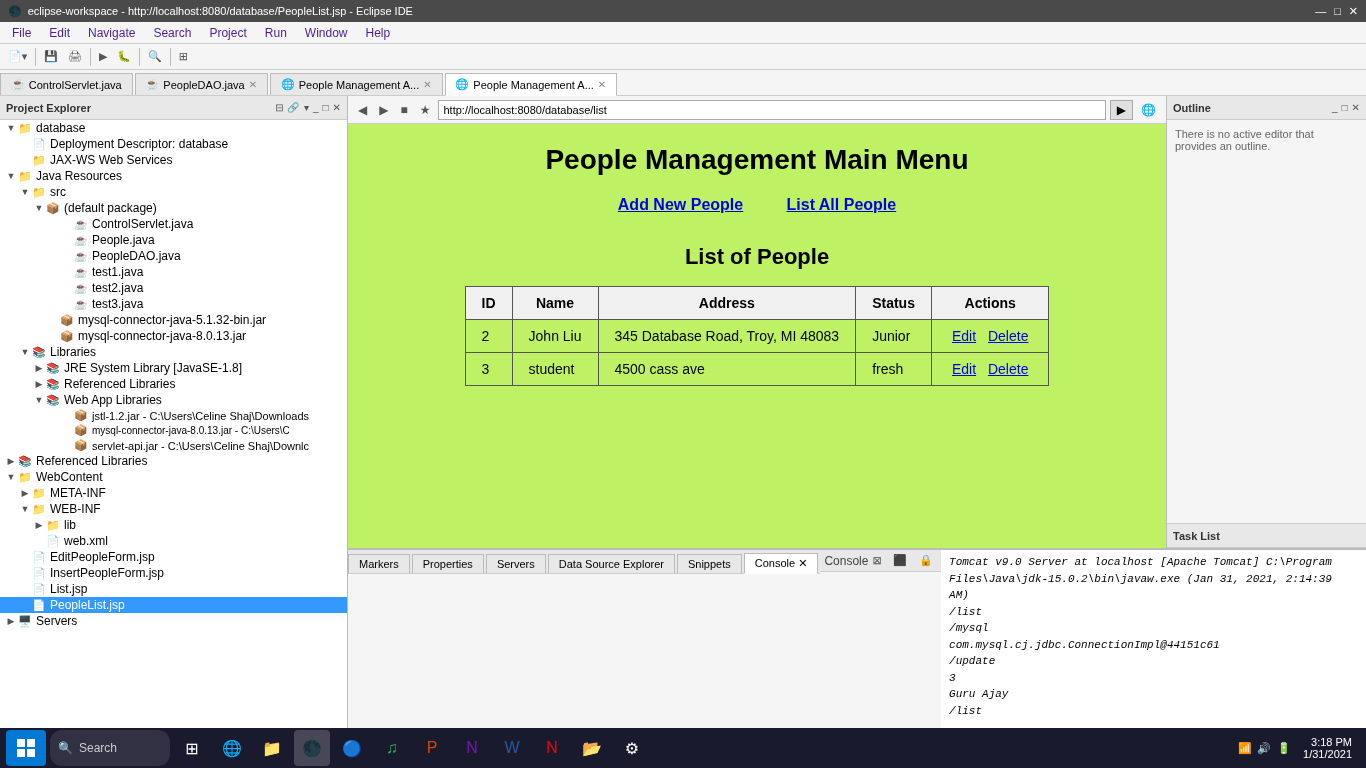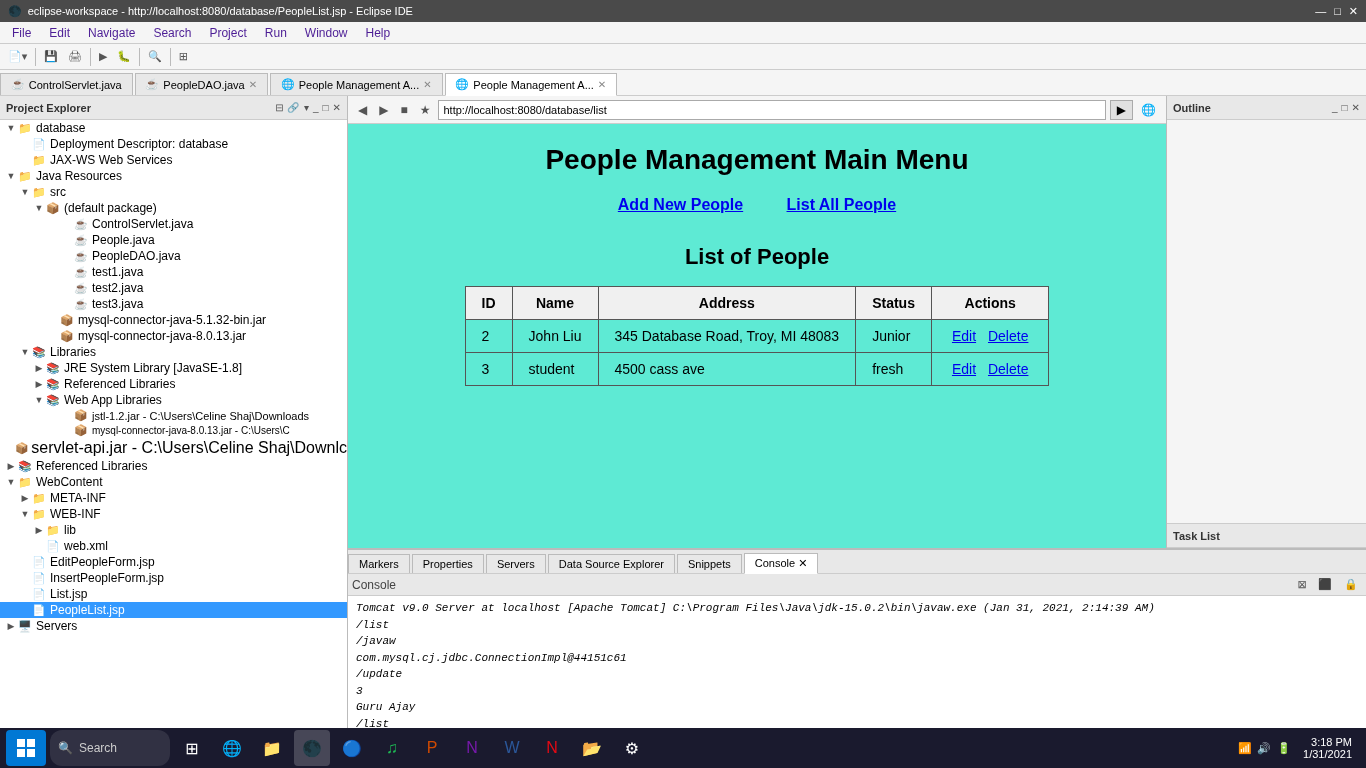"There is no active editor" div.outline-content { html: none -> <div> <span>There is no active editor that provides an outline.</span> </div> }
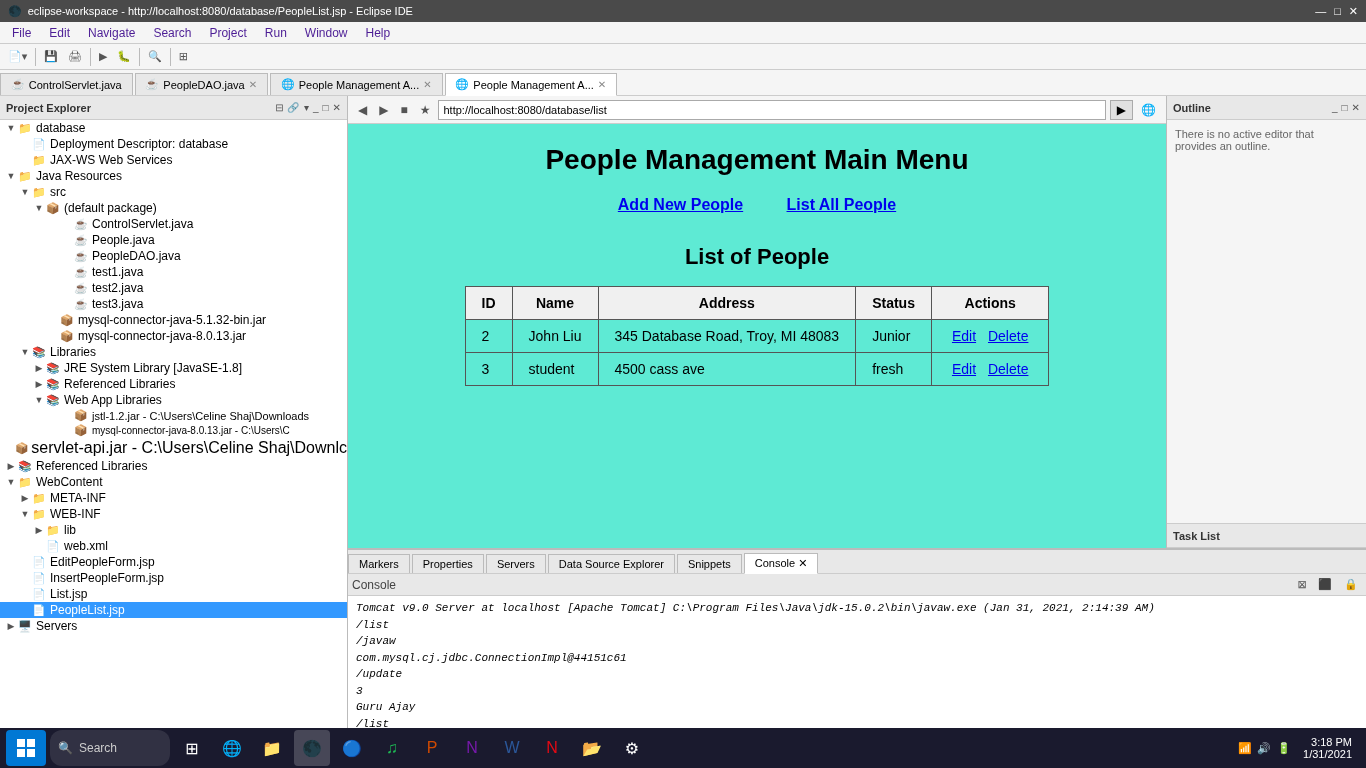"People Management Main Menu" .browser-content { background: #5eead4 -> #bef264 }
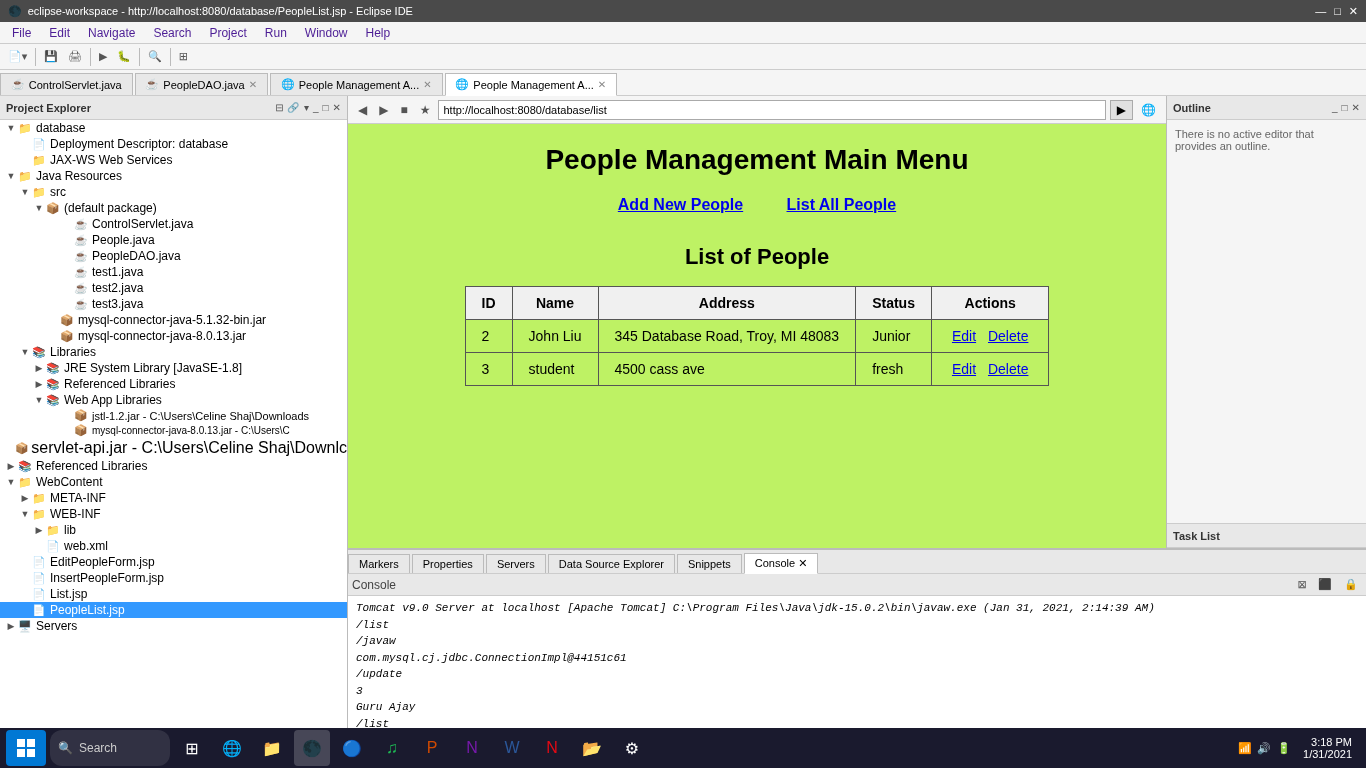"servlet-api.jar - C:\Users\Celine" span.tree-label { font-size: 16px -> 11px }
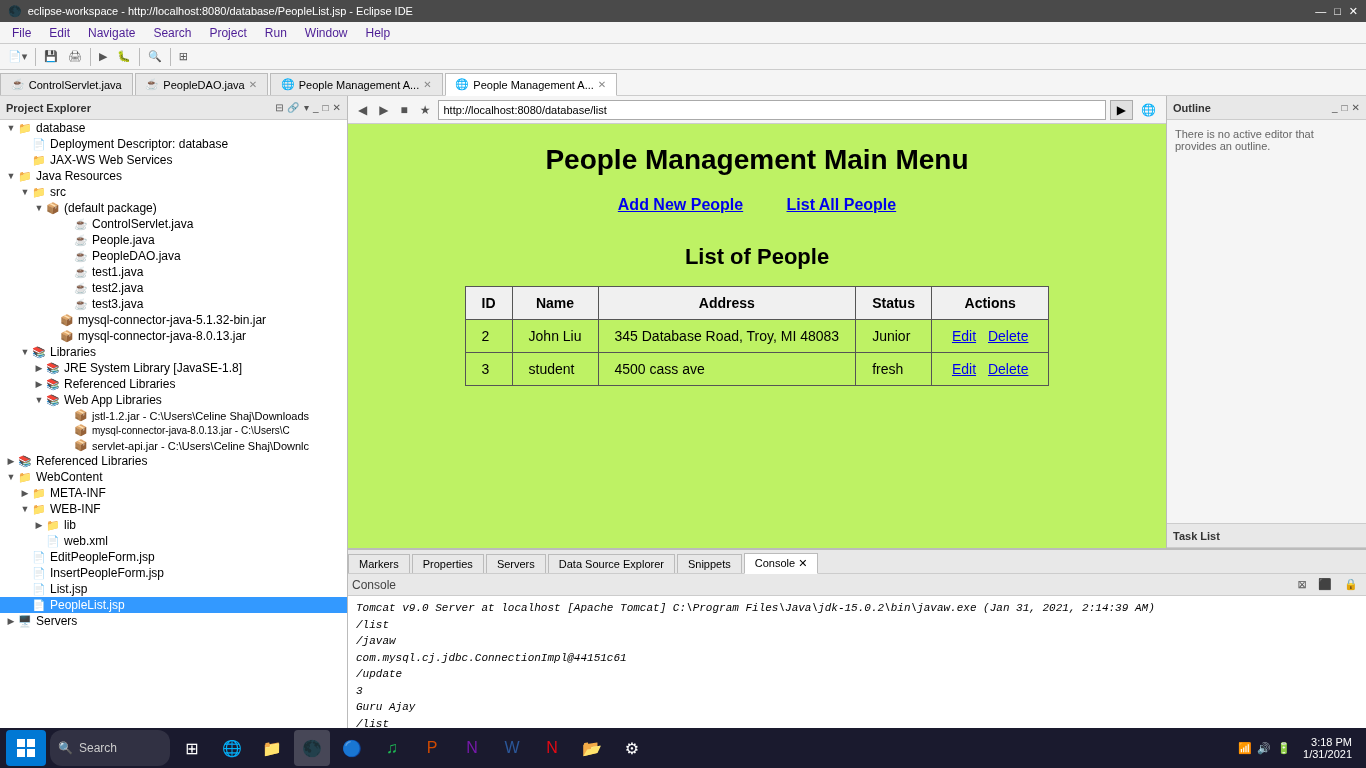"Markers" .bottom-panel { flex-direction: column -> none }
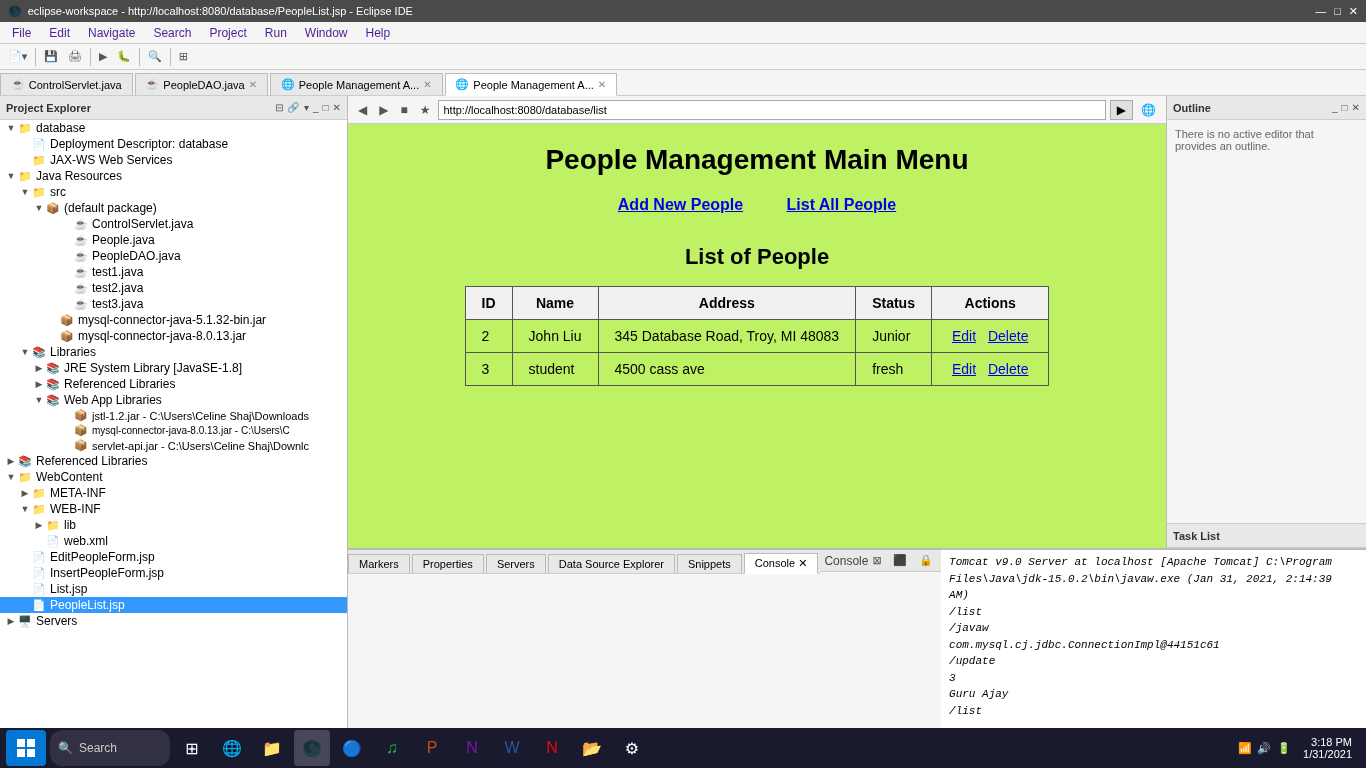"/javaw" div.console-line { text: /javaw -> /mysql }
